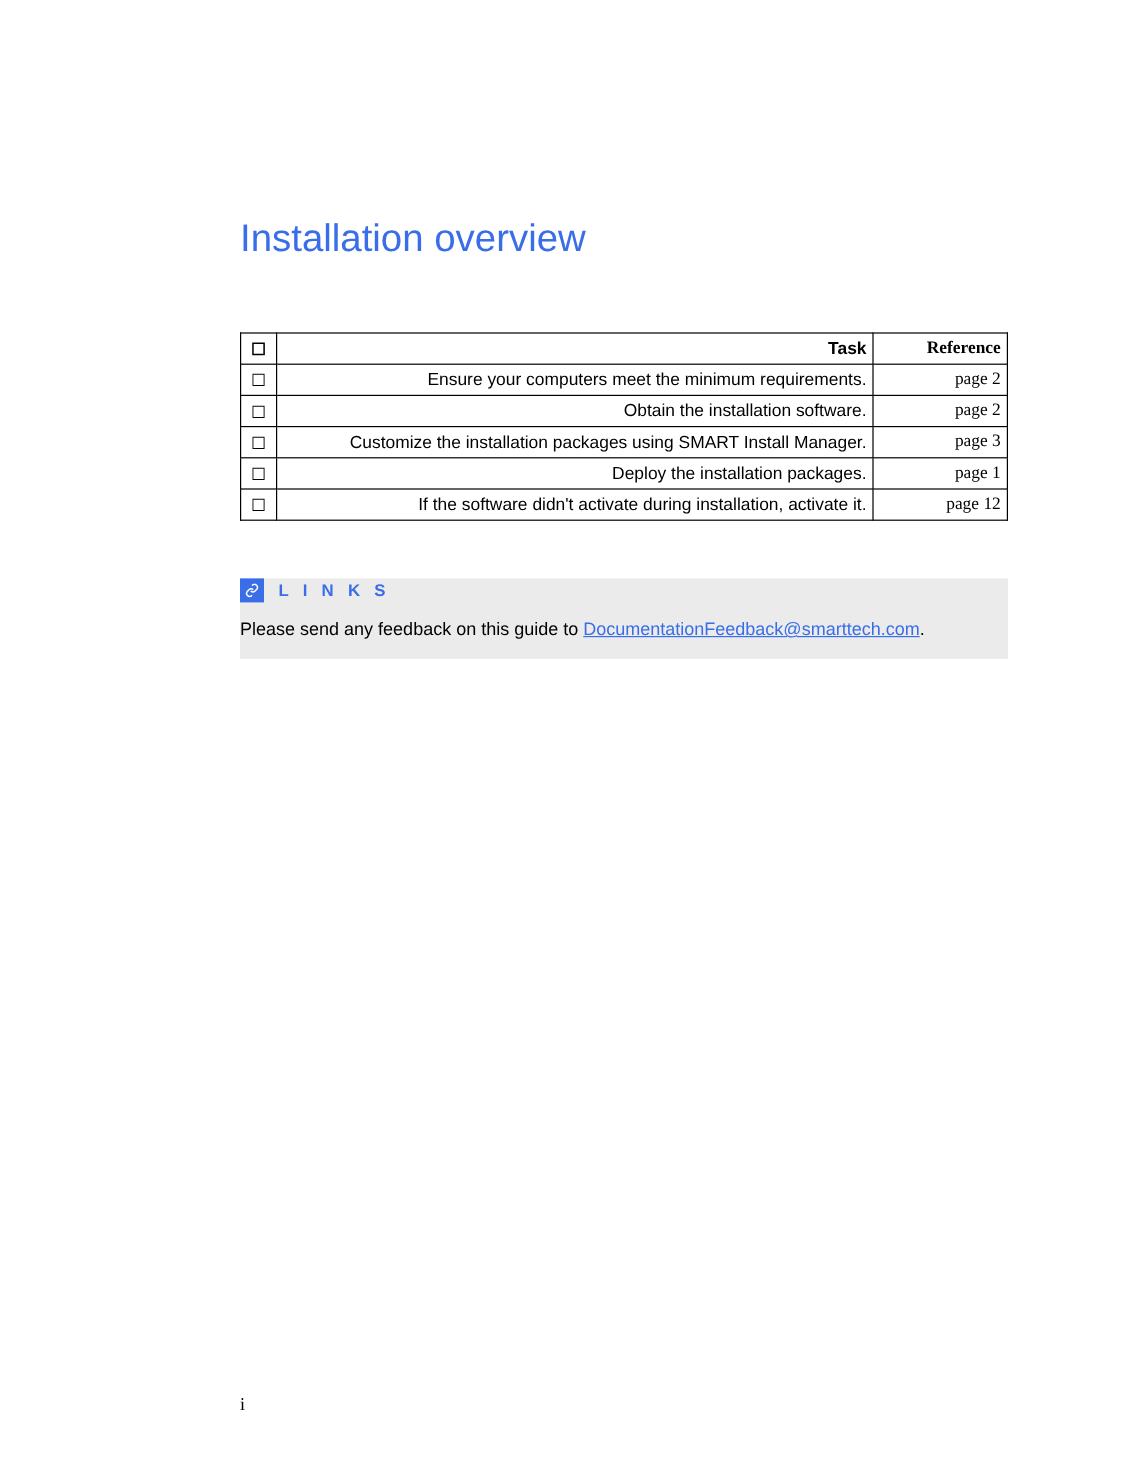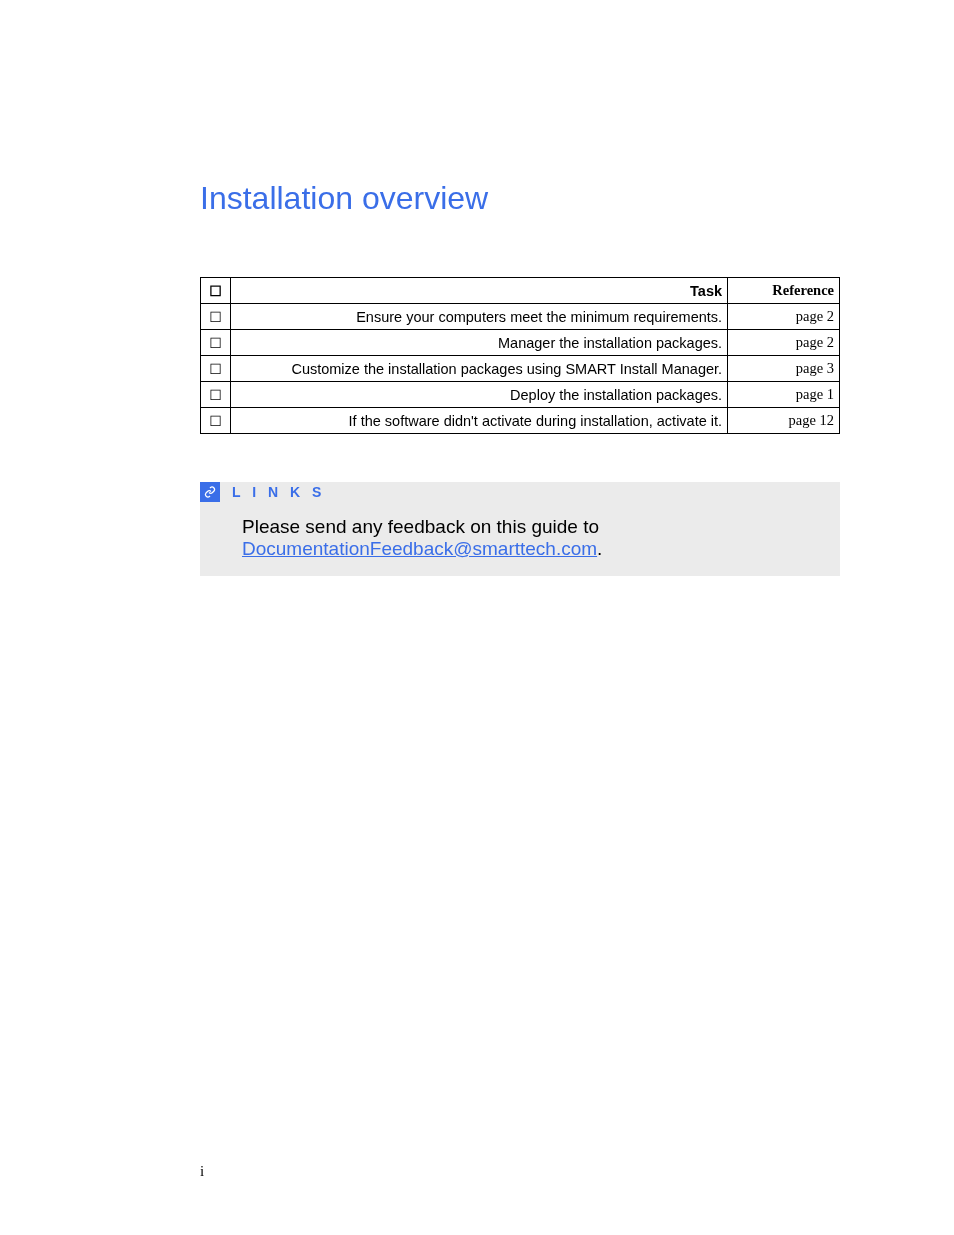"Manager the installation packages." td.task-cell { text: Manager the installation packages -> Obtain the installation software }
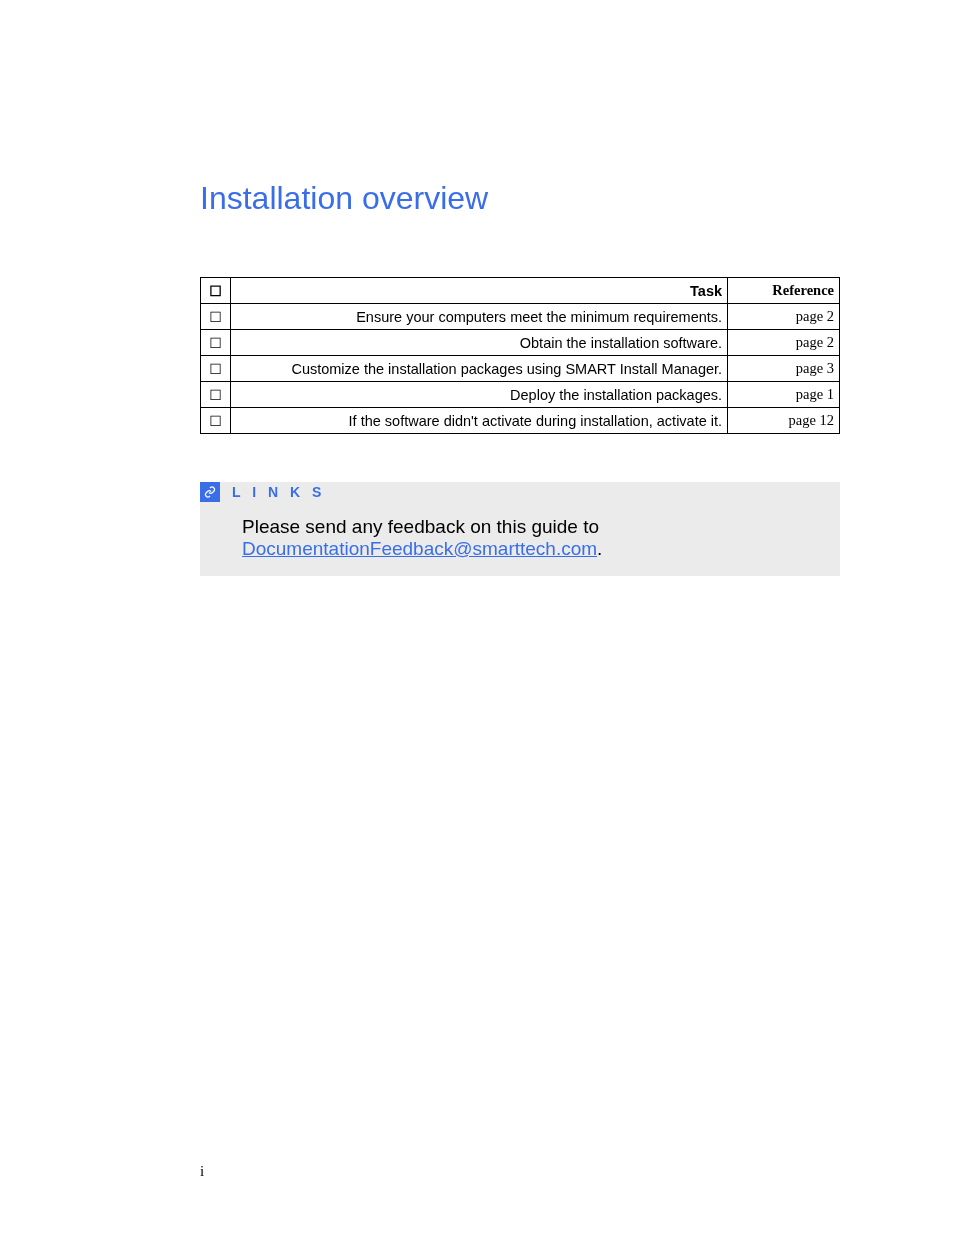"Please send any feedback on" .links-body { font-size: 19px -> 15px; margin-left: 42px -> none }
